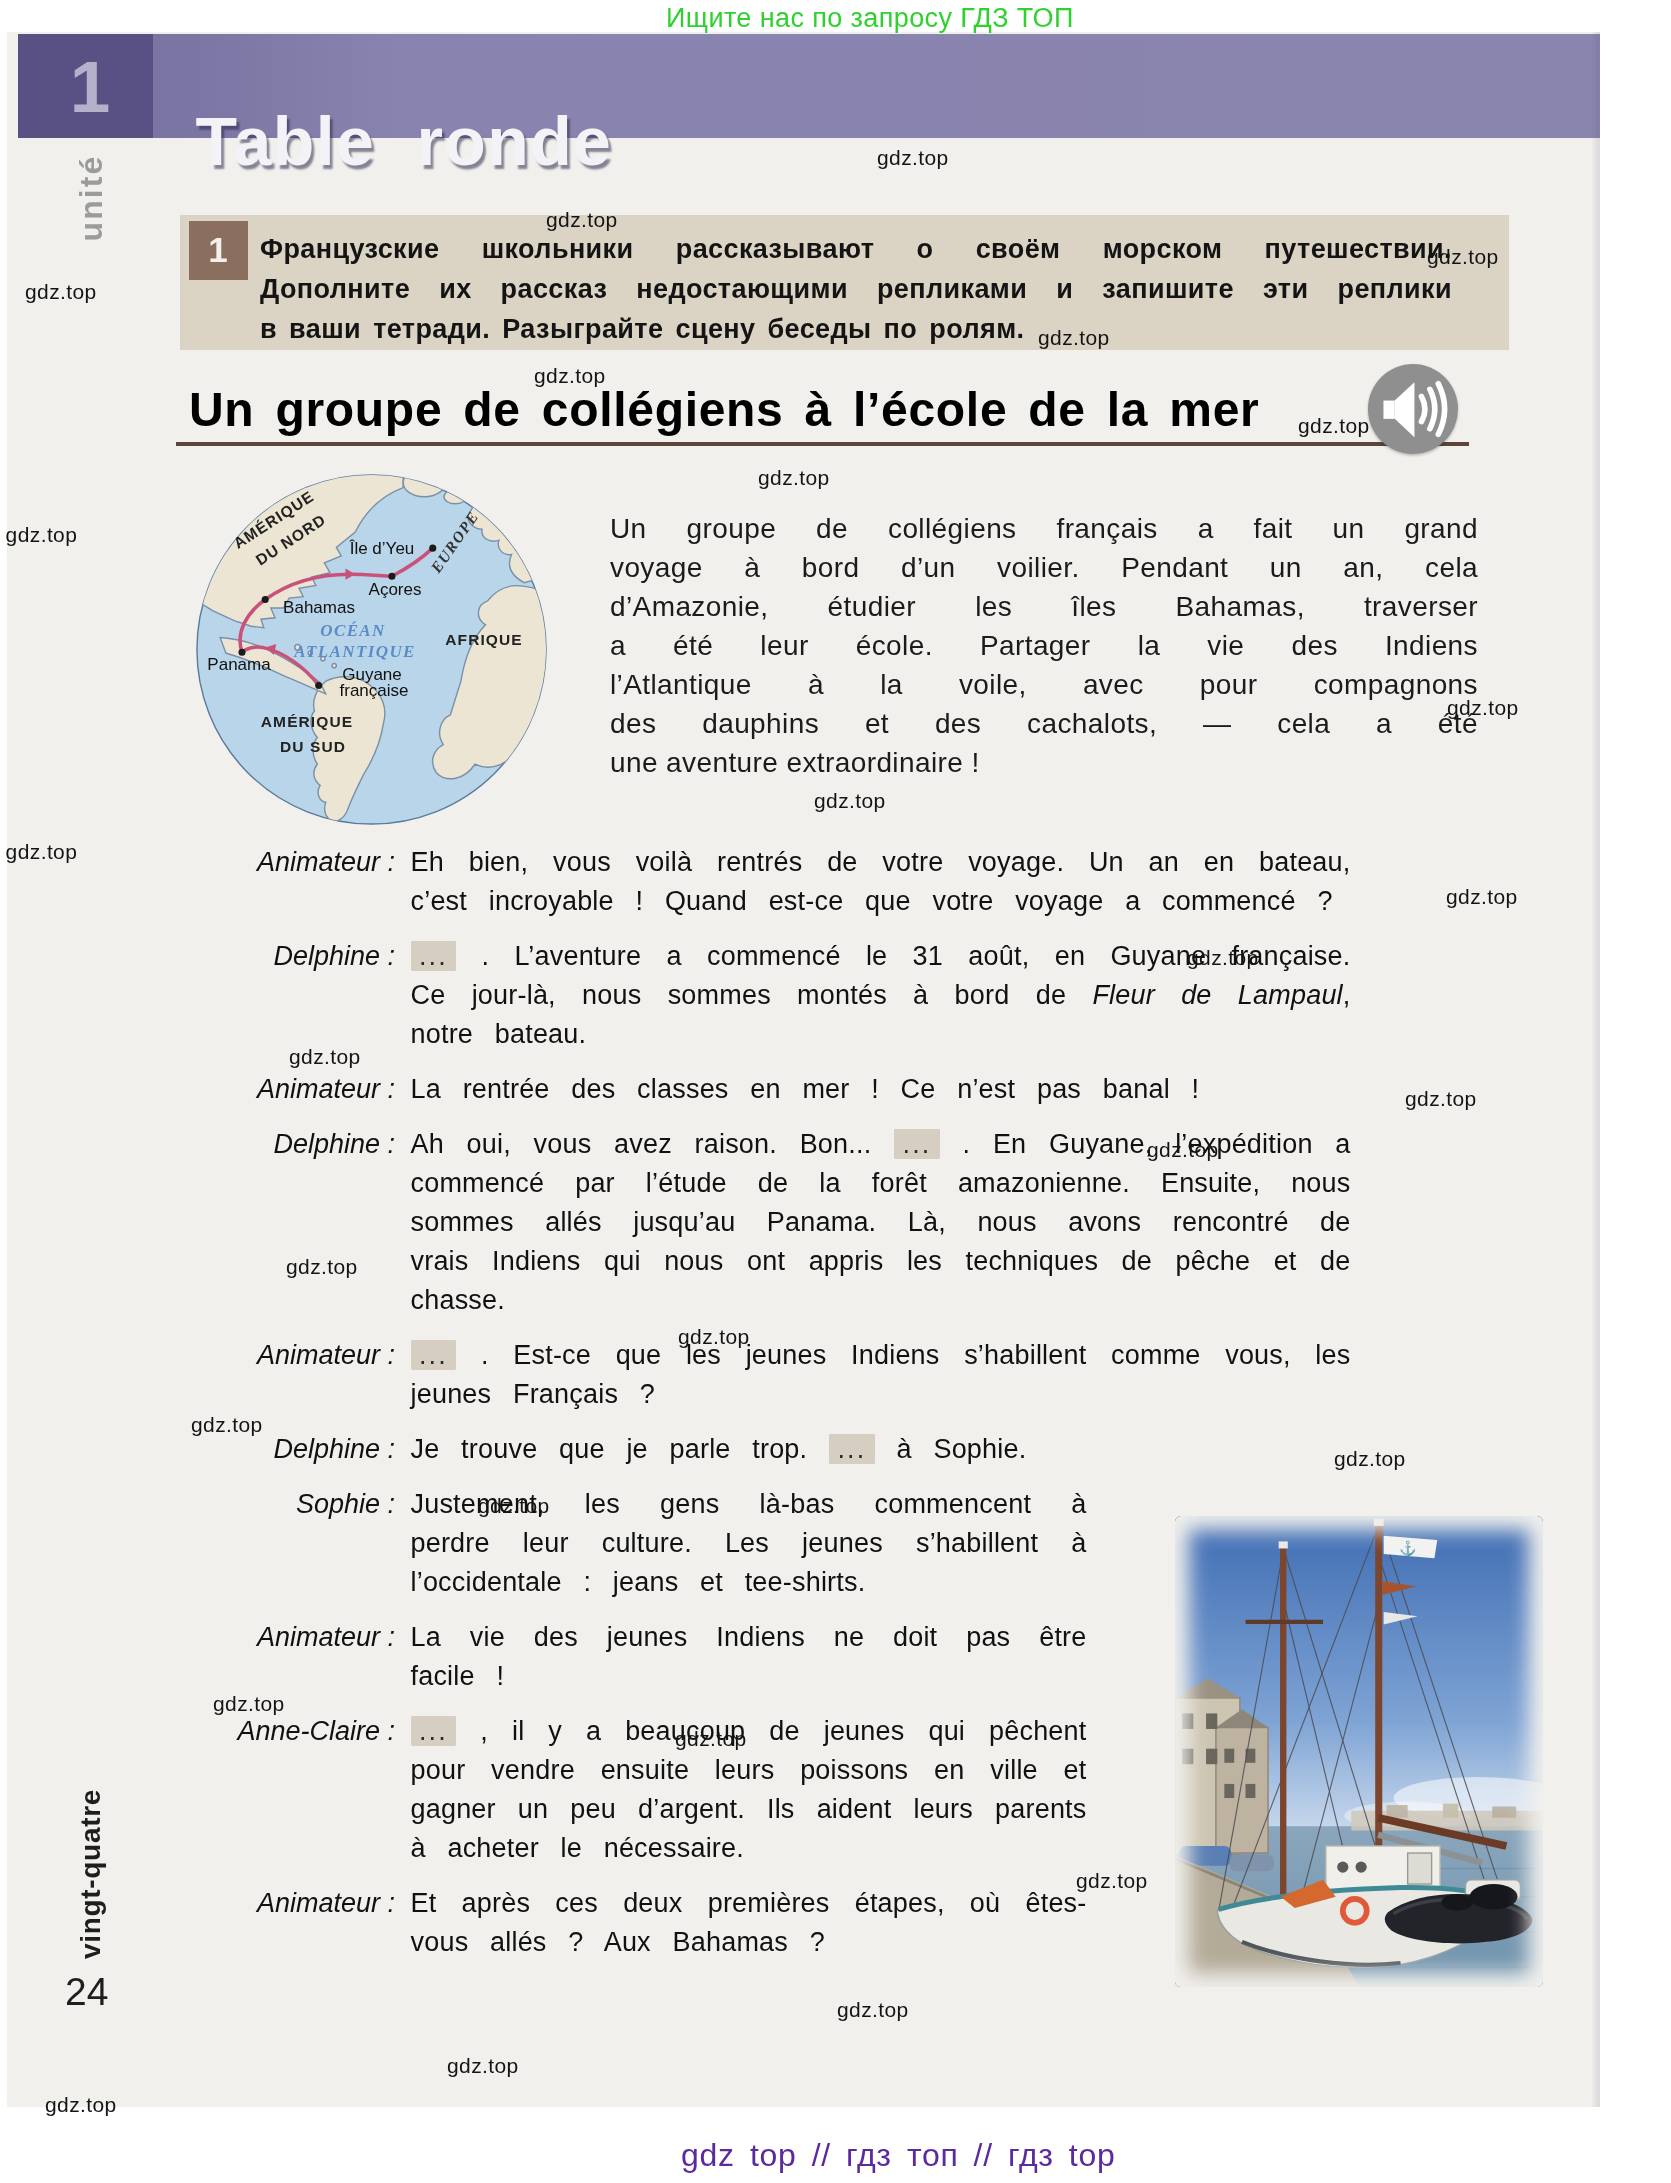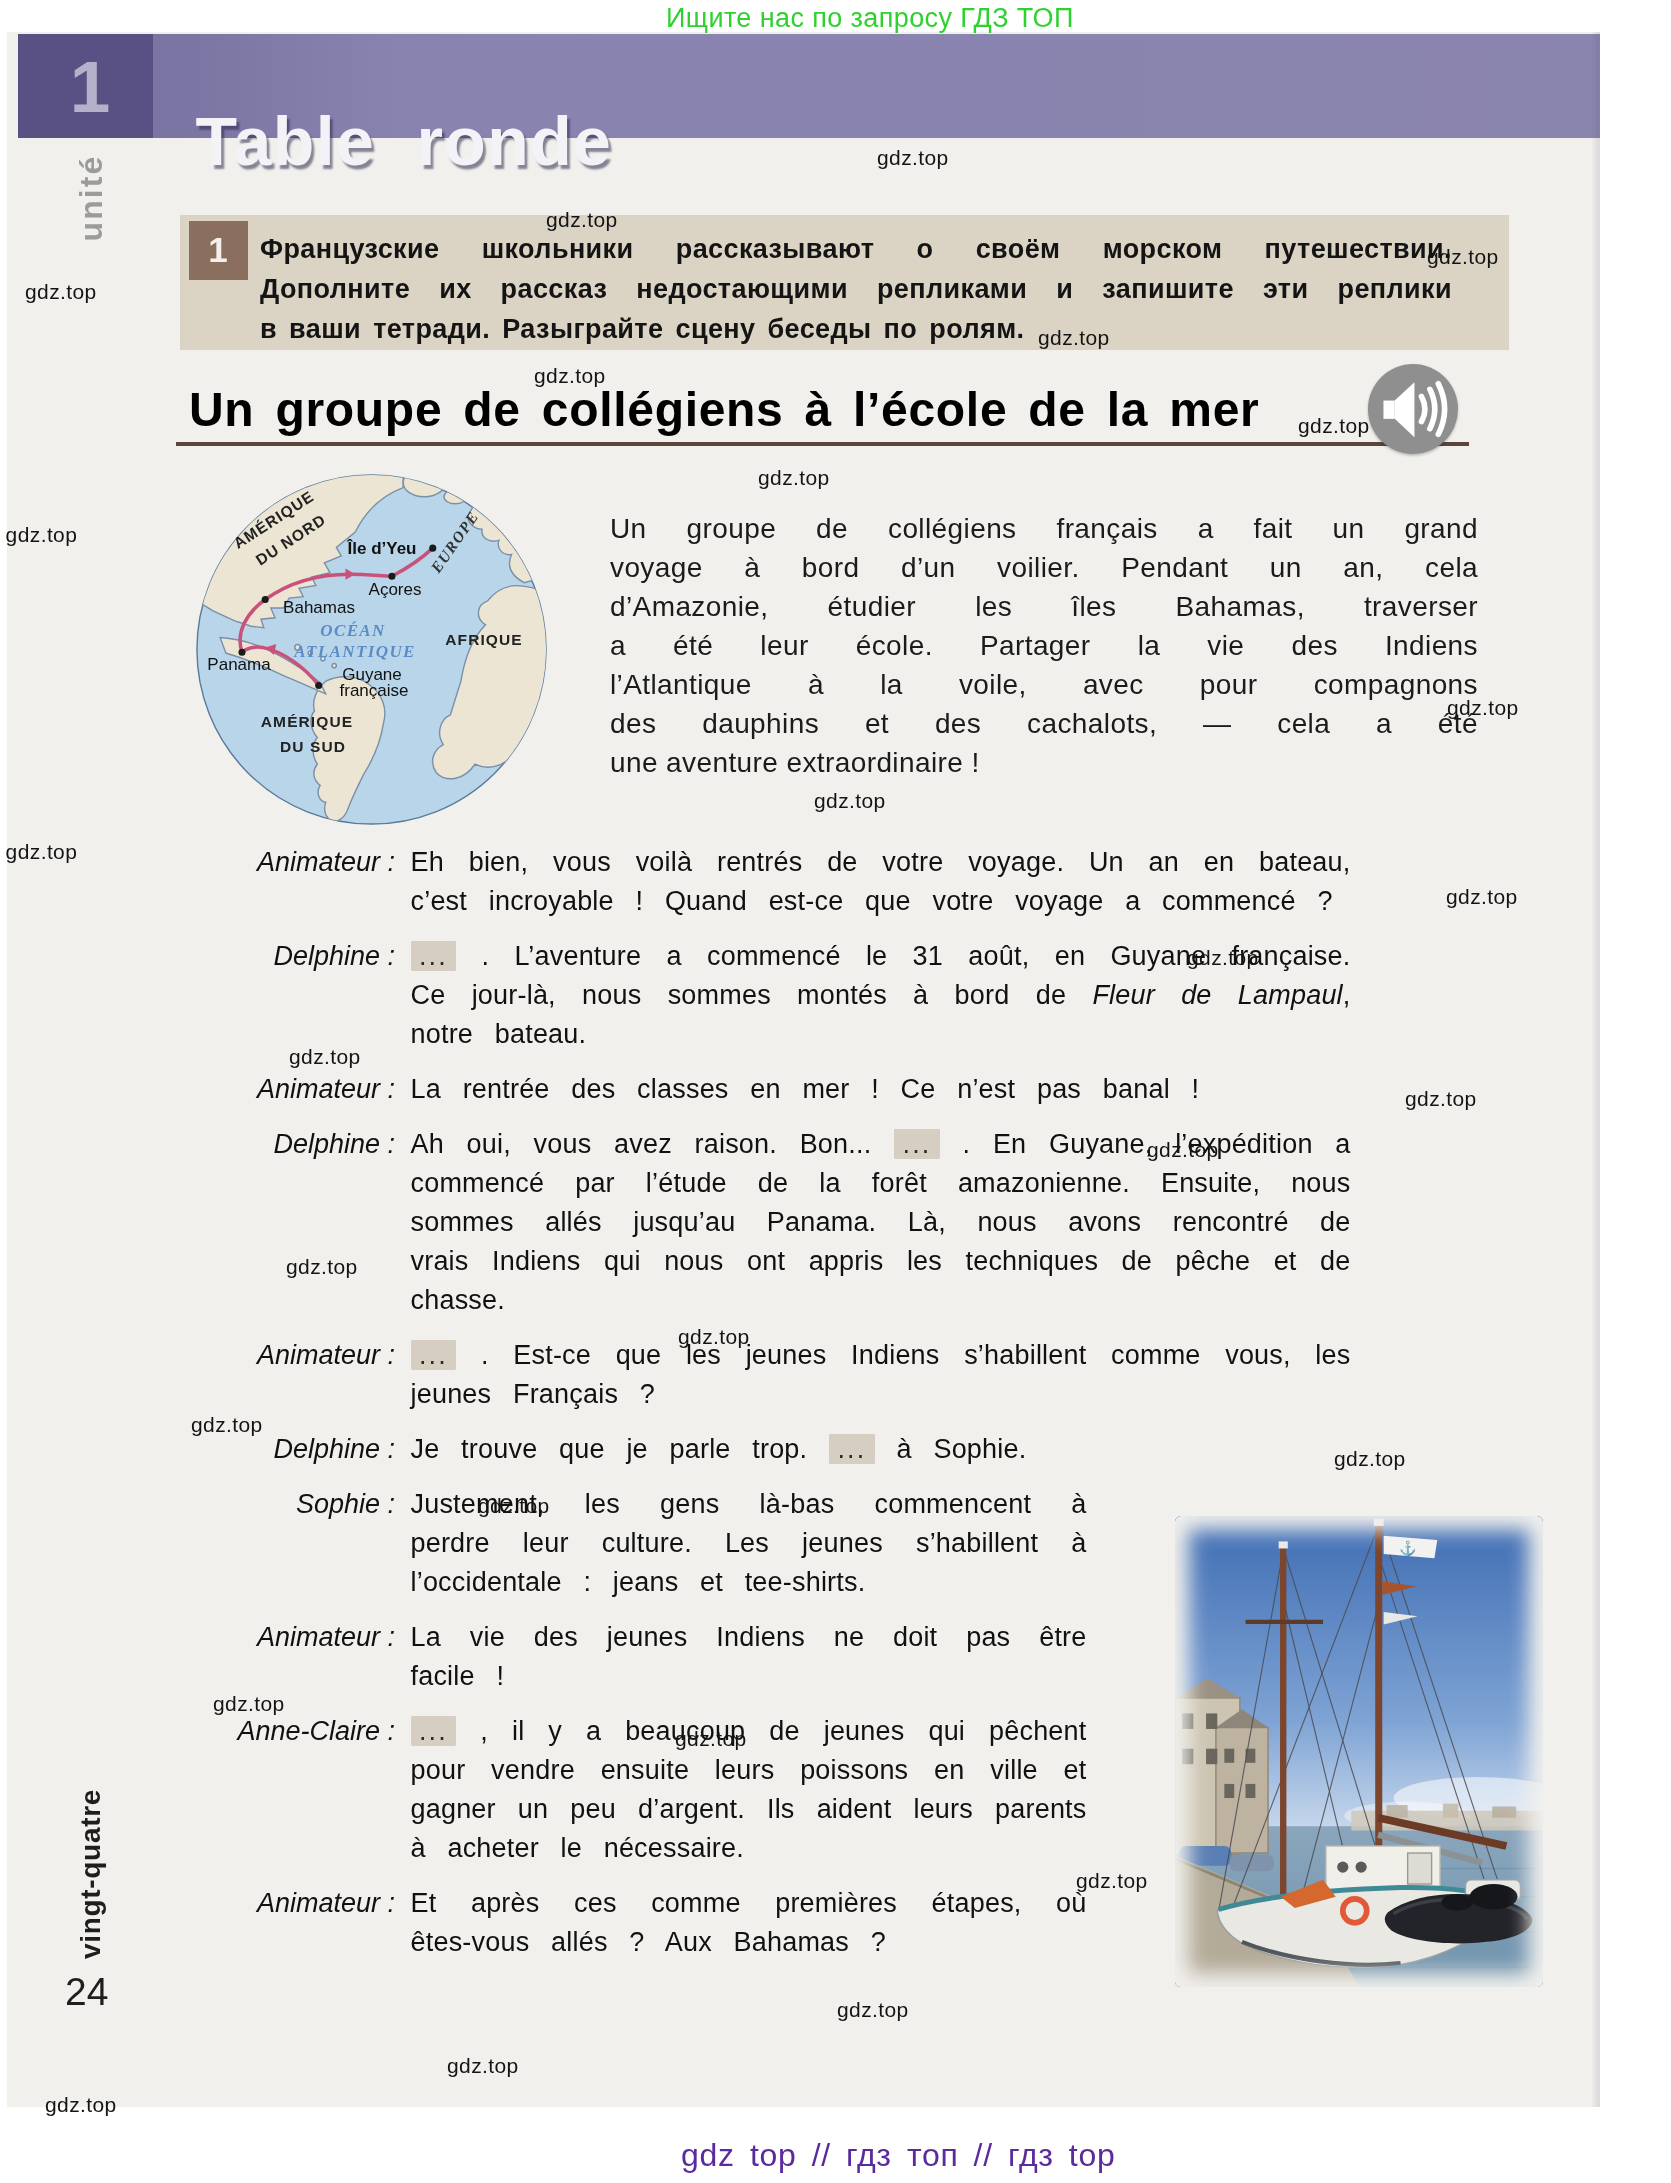"Île d’Yeu" span.ml { font-weight: bold -> none }
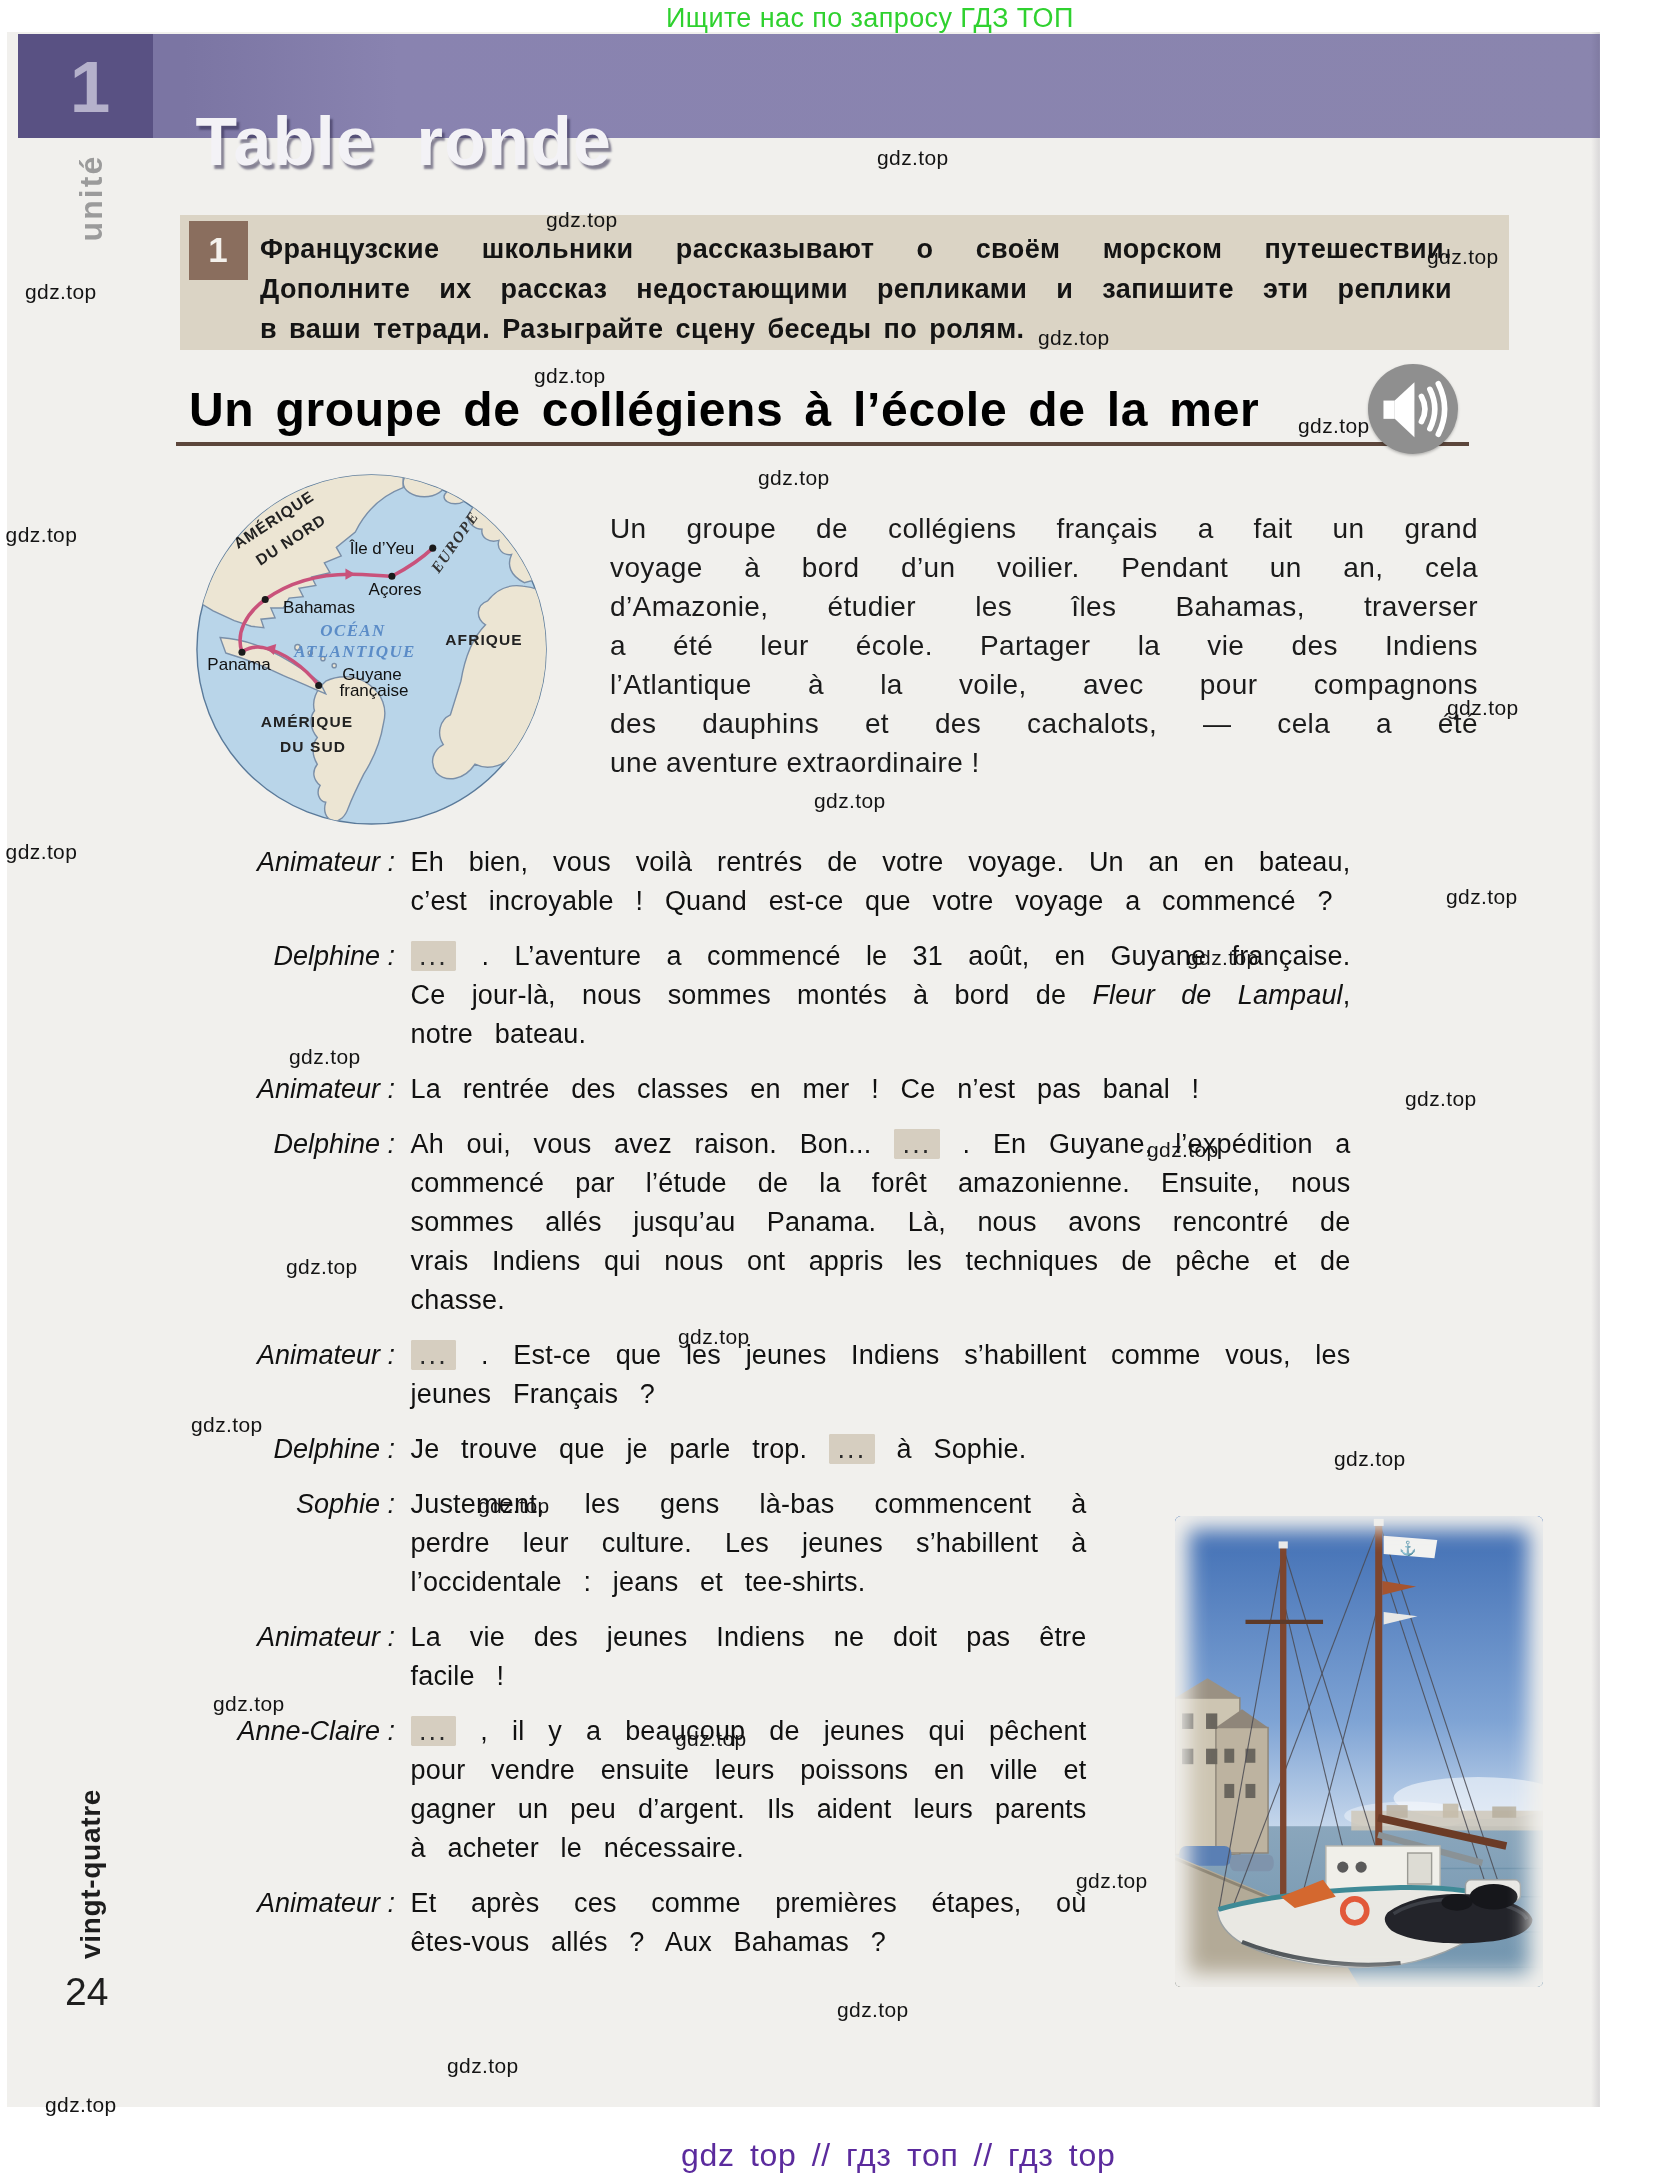"Et après ces comme premières" div.body { text: comme -> deux }
